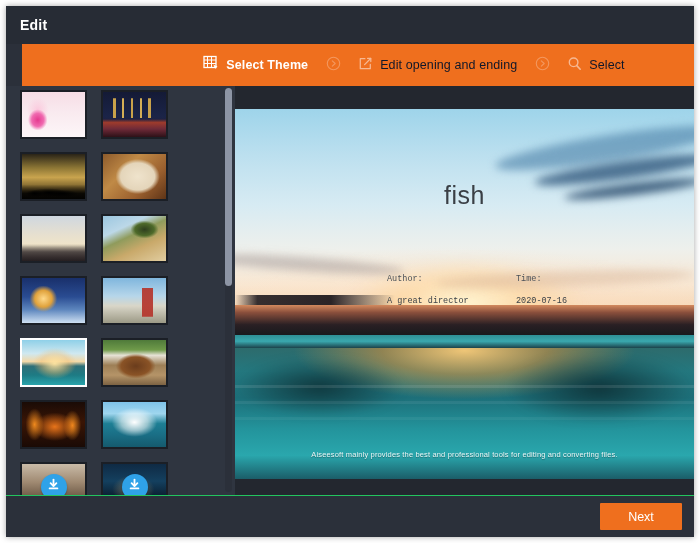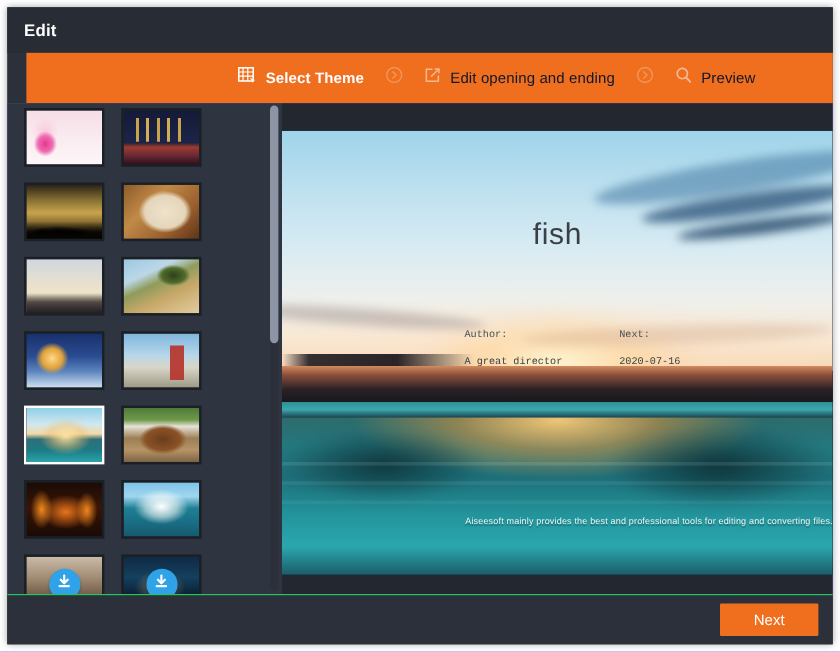"Preview" span.lbl { text: Preview -> Select }
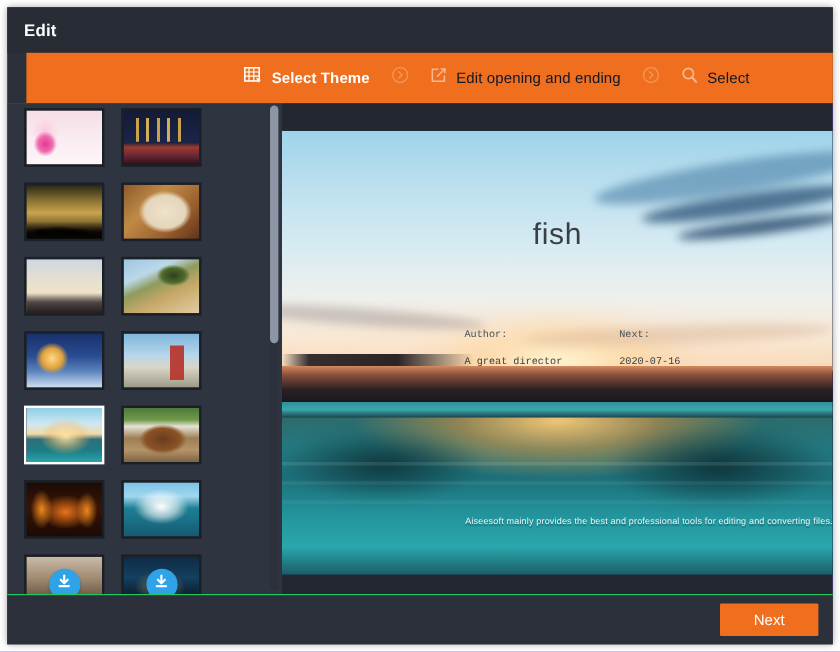"fish" .content { background: #8b5cf6 -> #86efac }
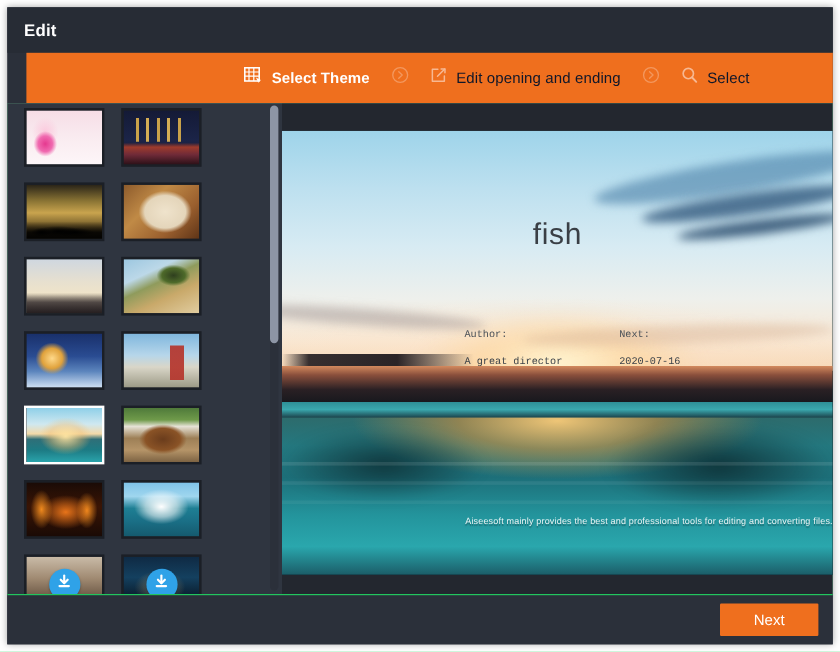"Next:" div.meta-label { text: Next -> Time }
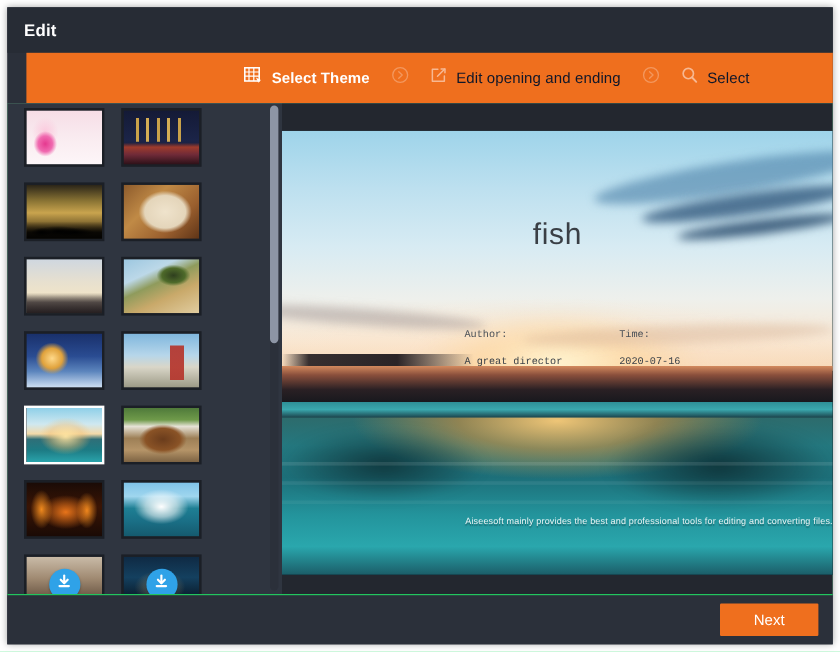"Aiseesoft mainly provides the best" .stage-caption { text-align: right -> center; top: 321px -> 341px }
